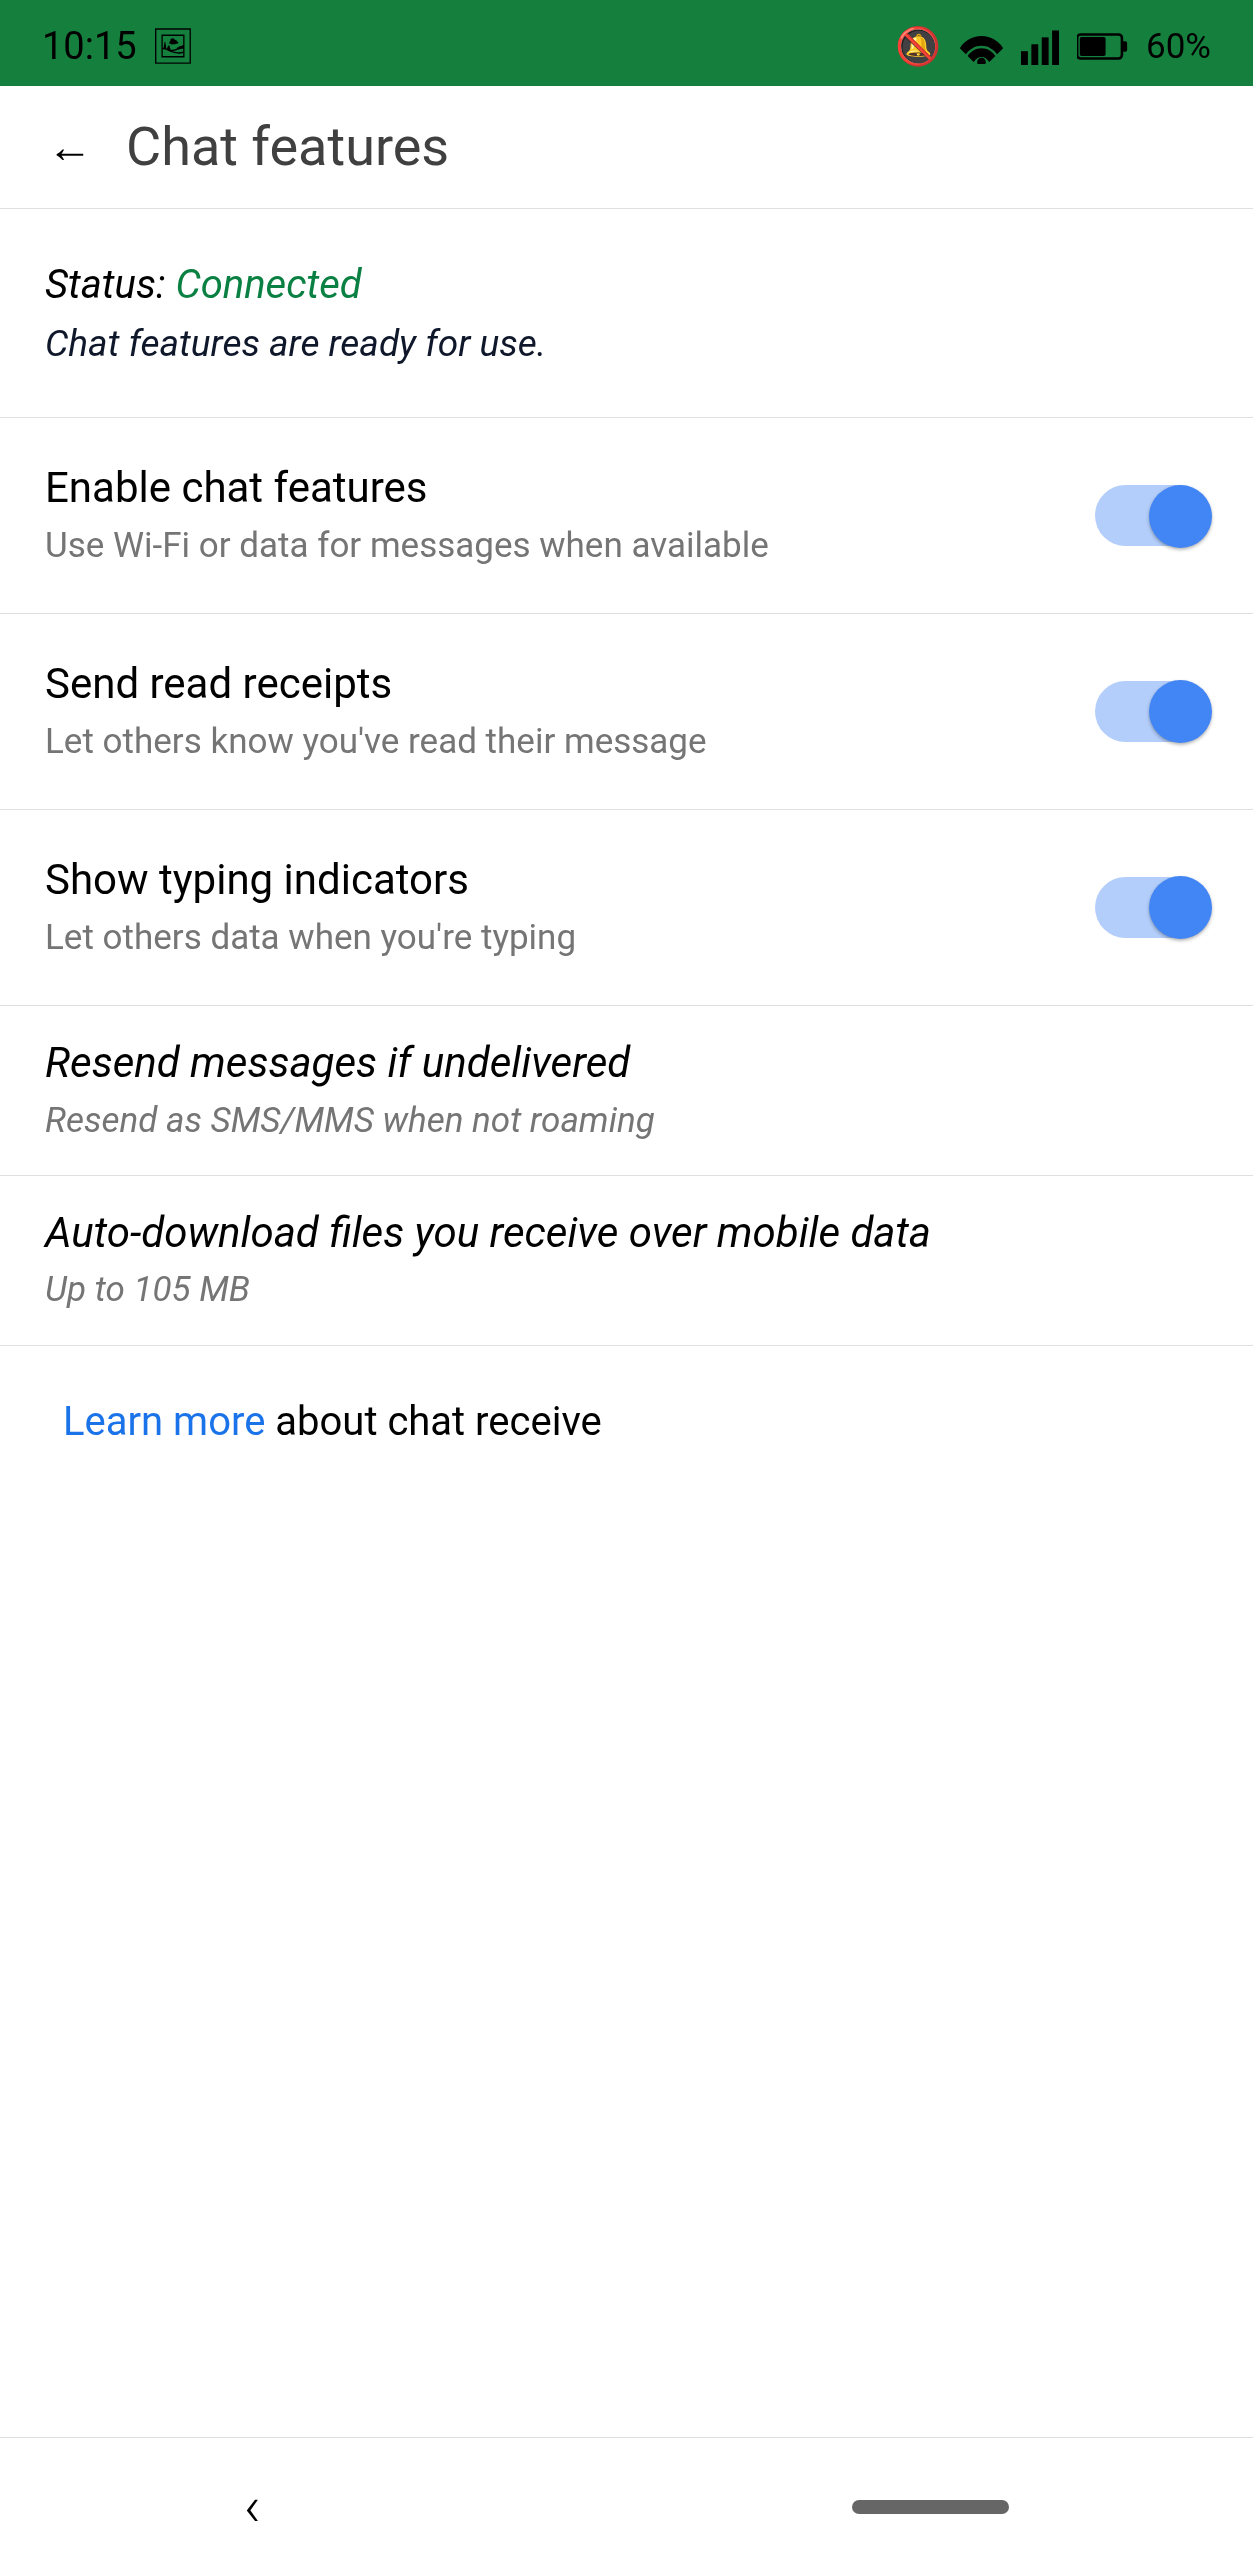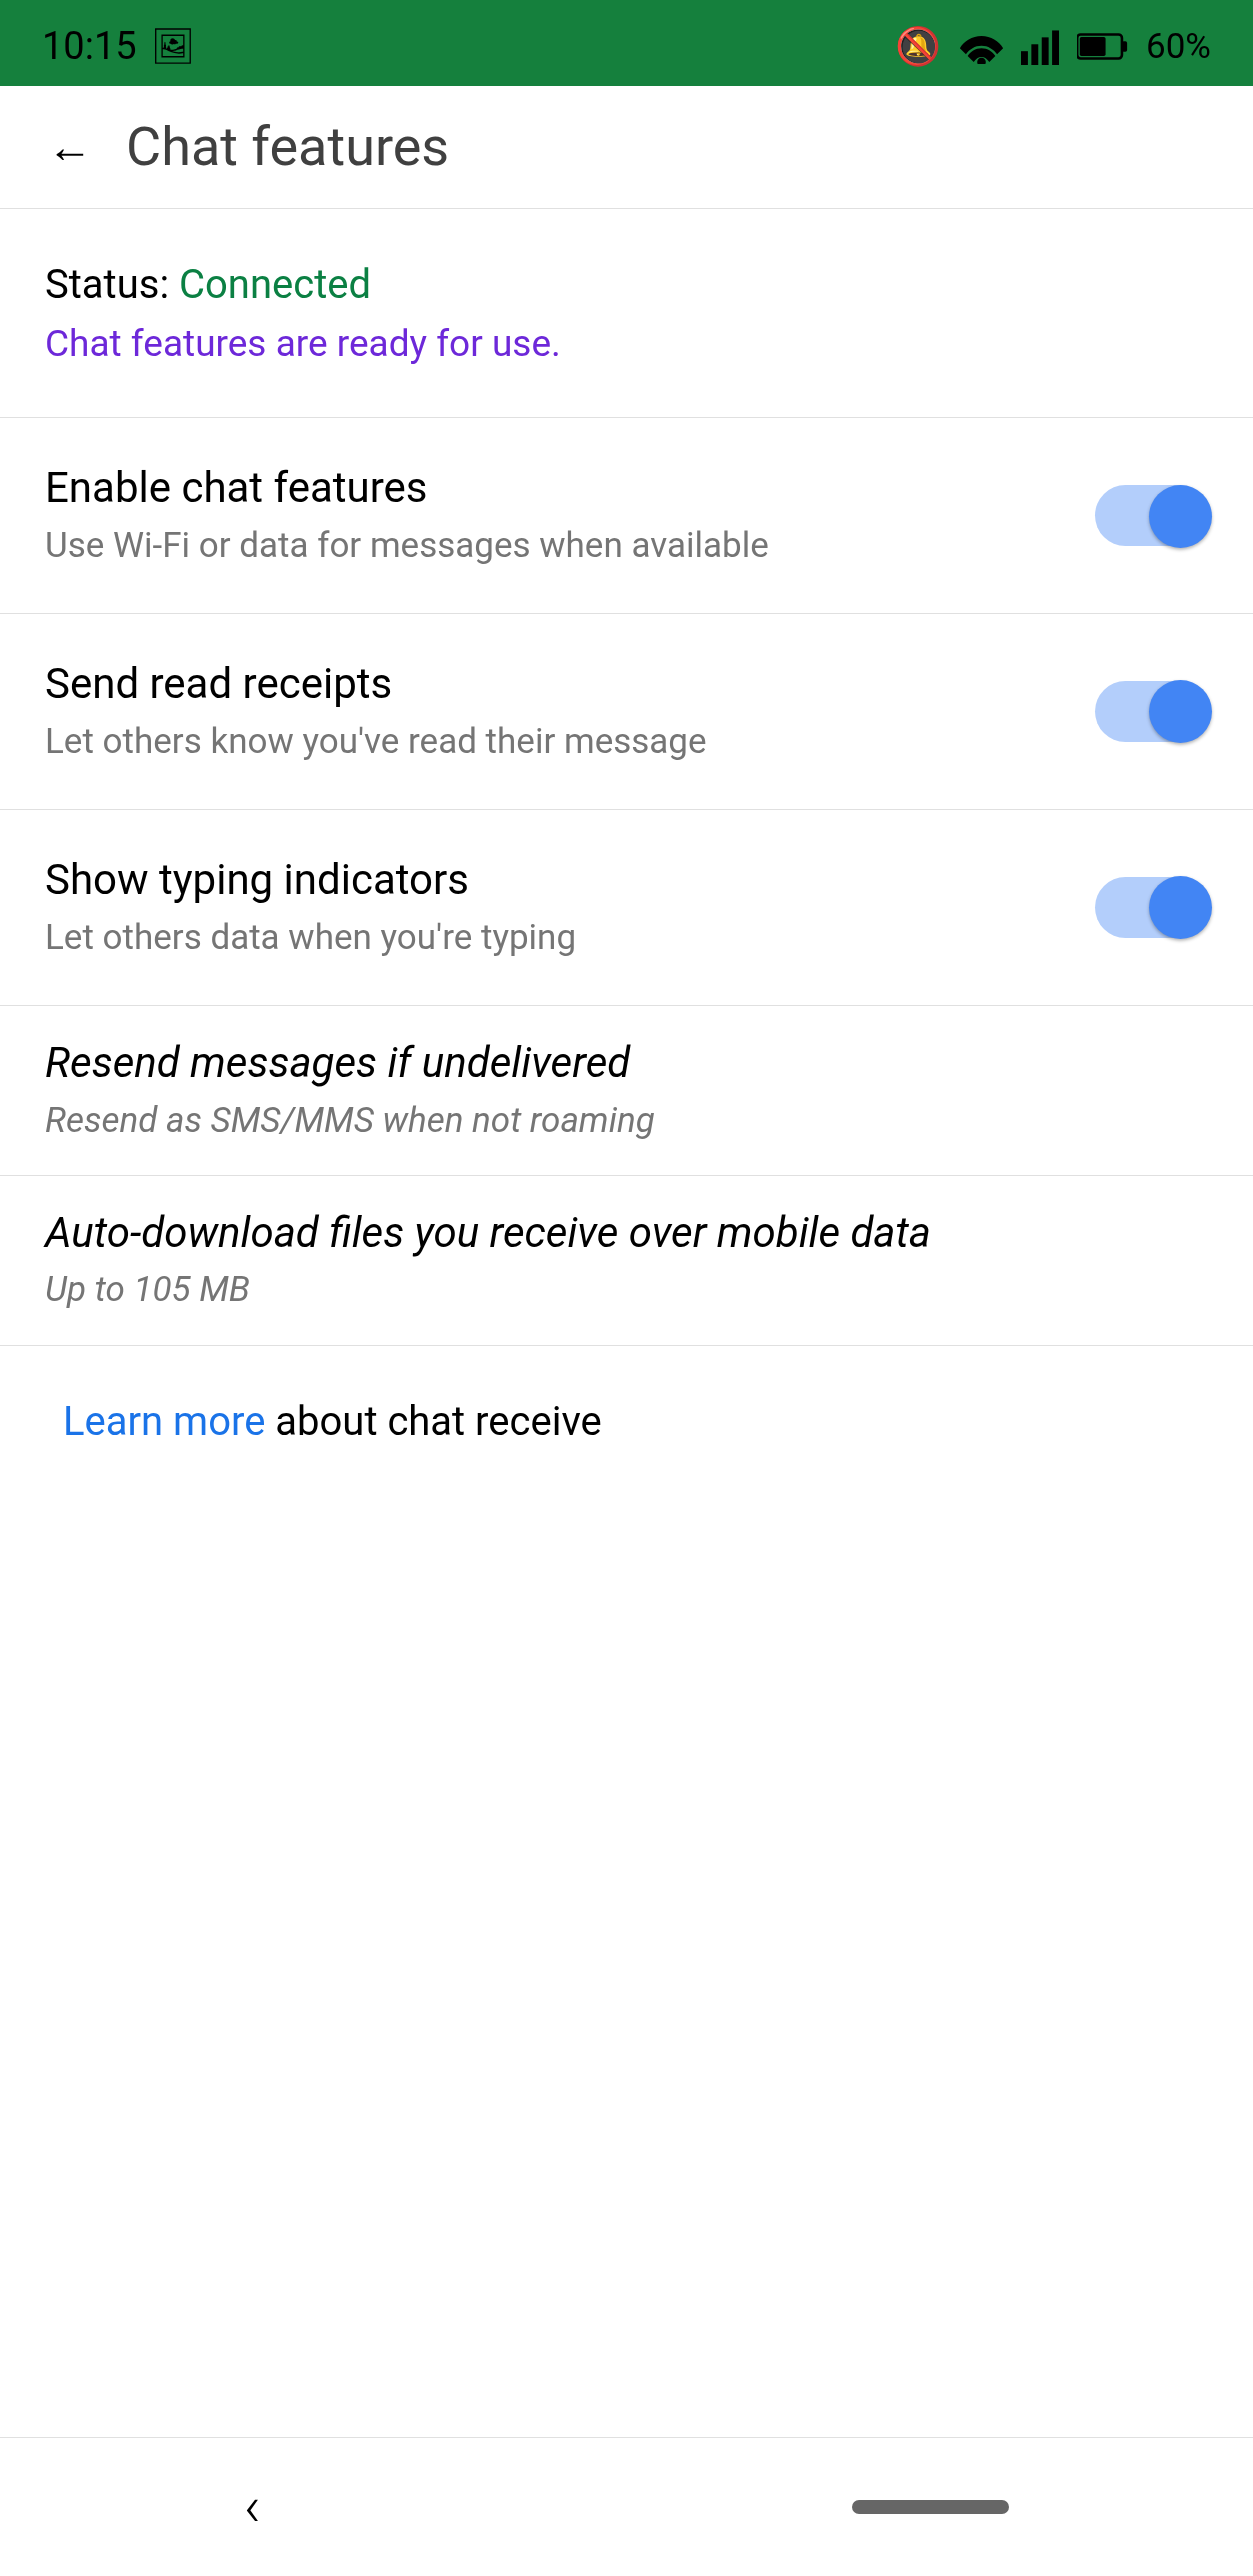"Status: Connected" .status-section { font-style: none -> italic }
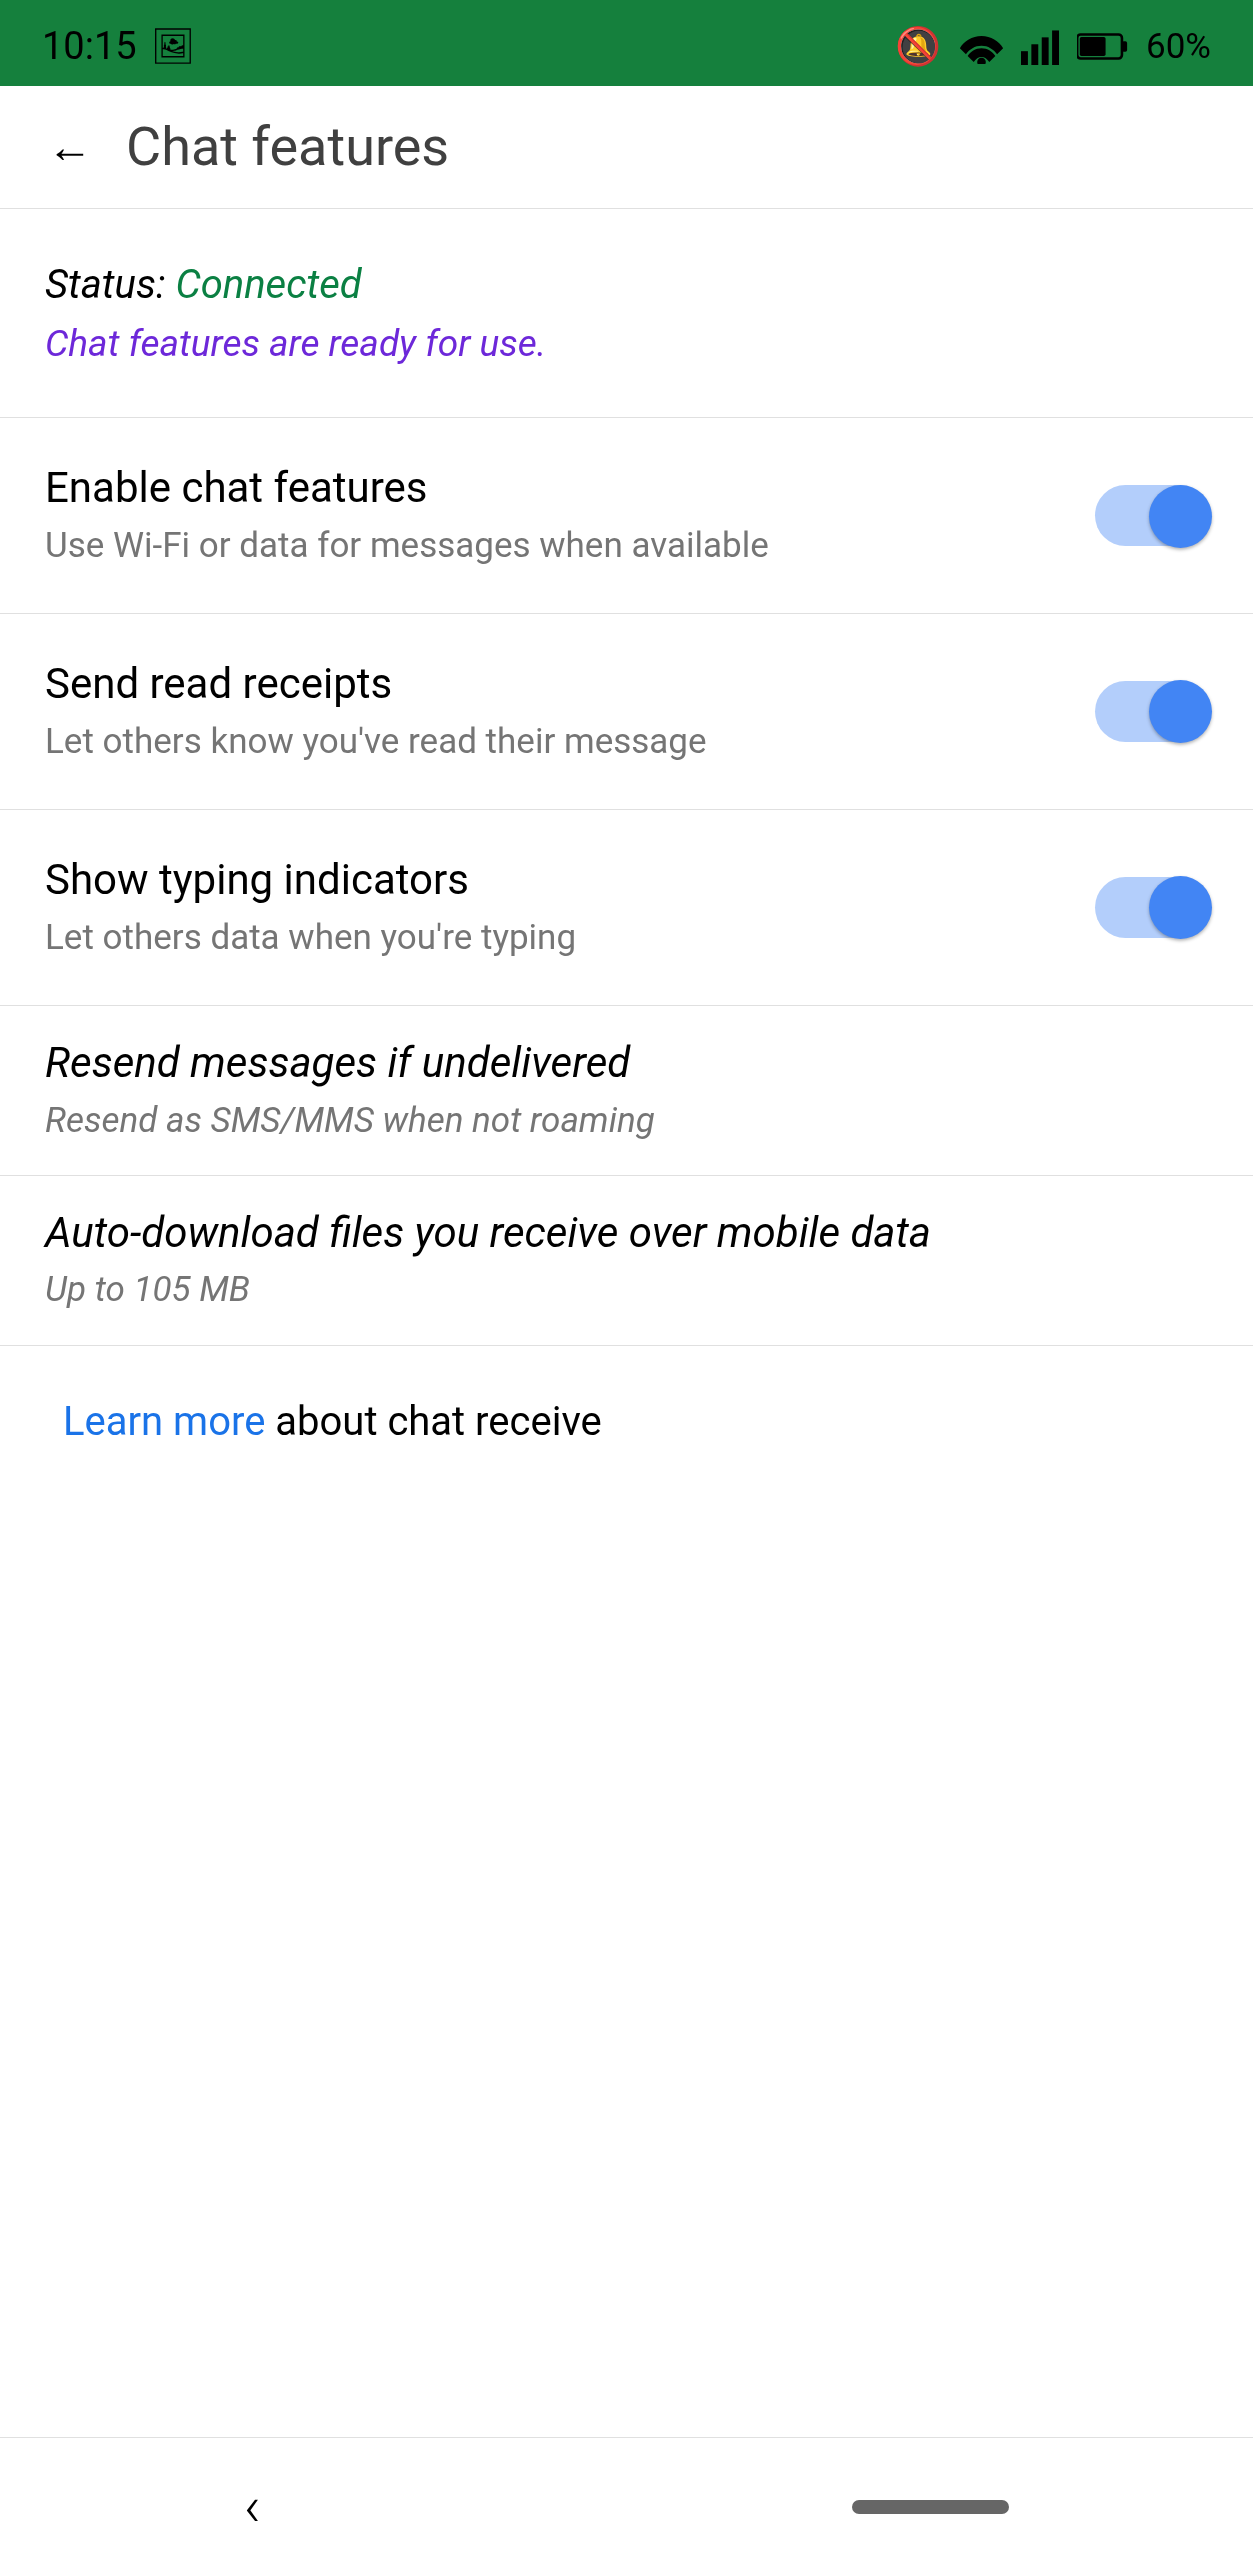"Chat features are ready for" .status-description { color: #6d28d9 -> #0f172a }
